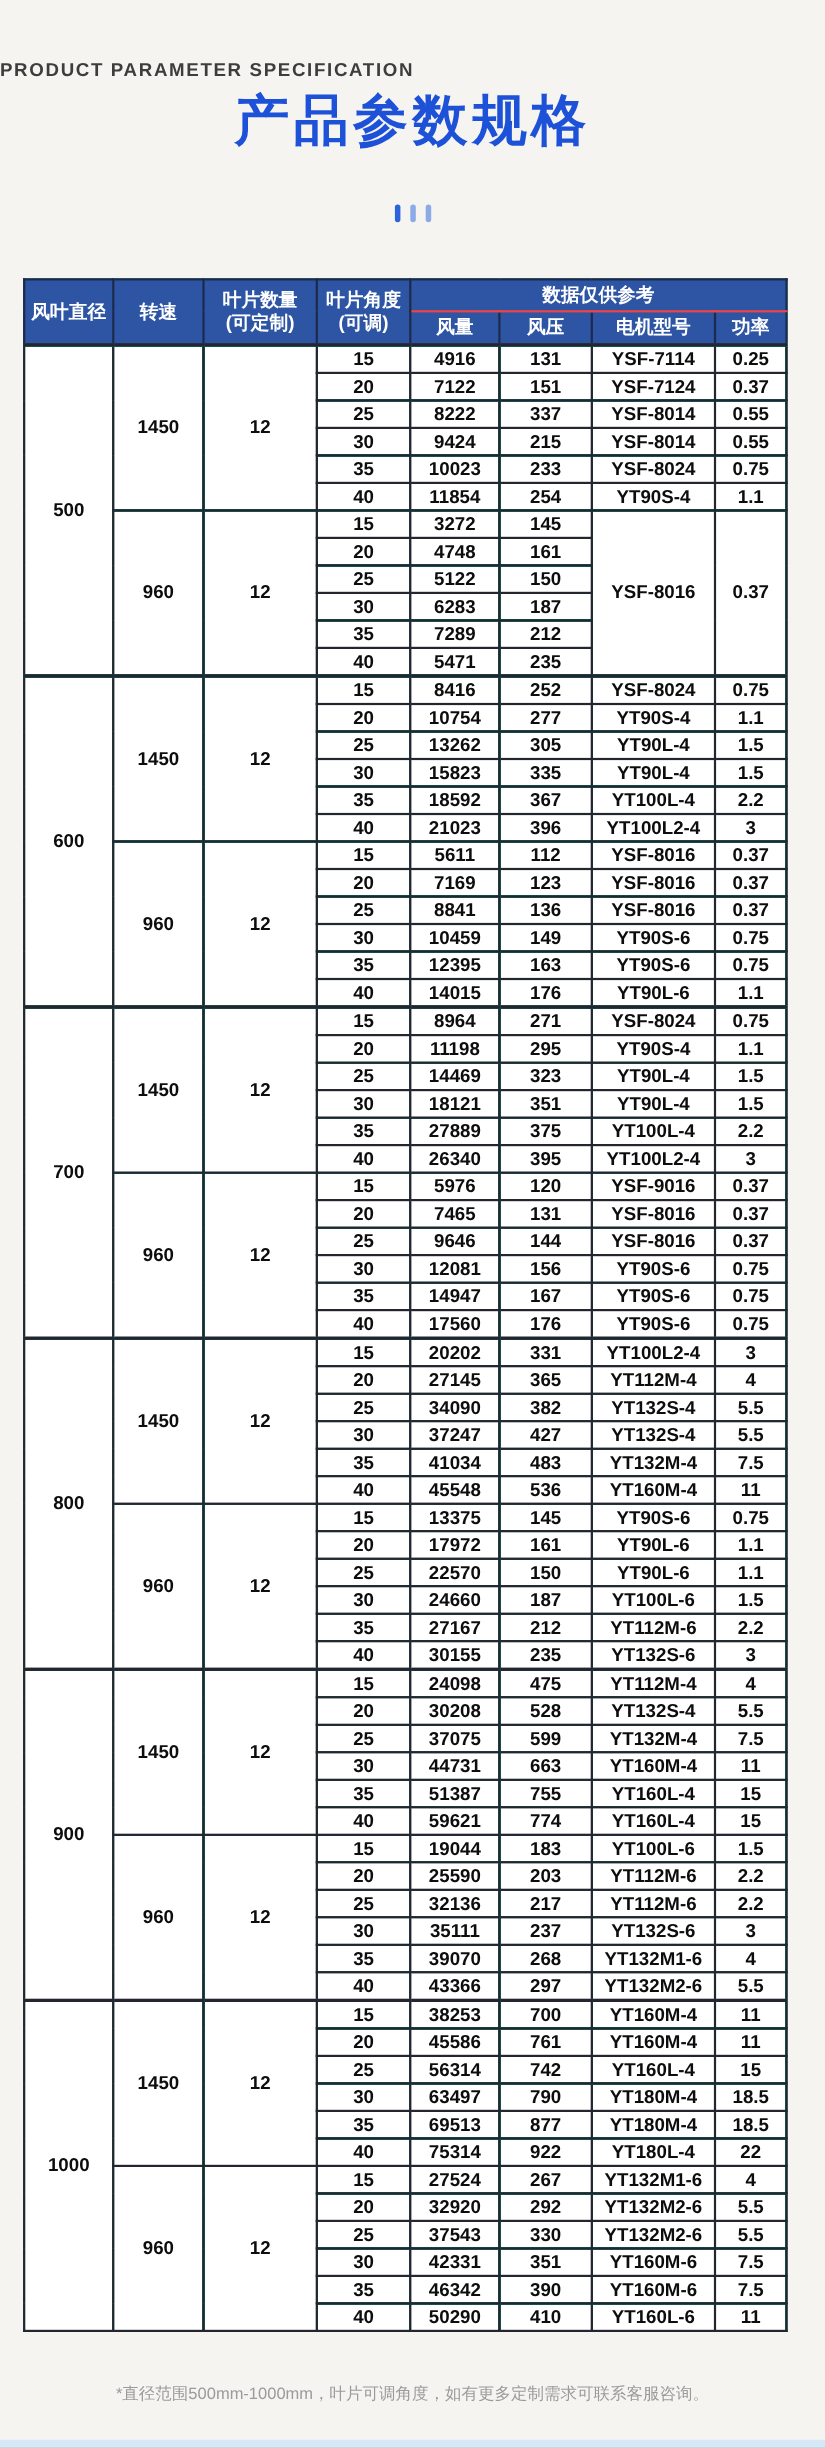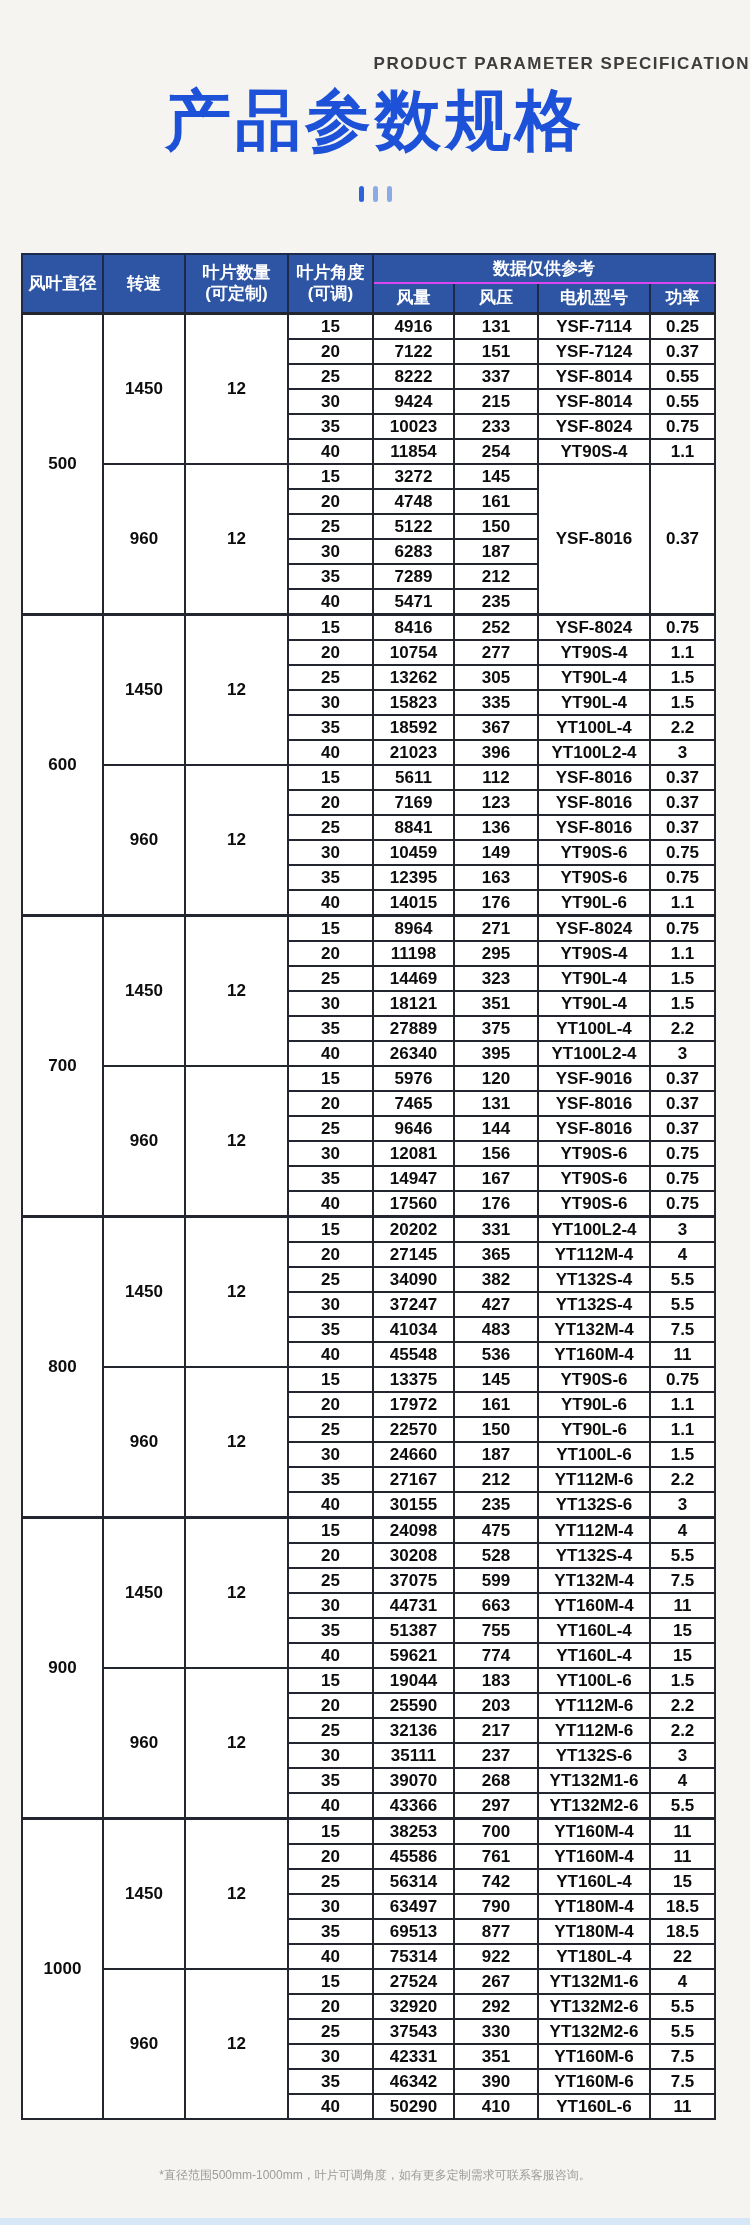"PRODUCT PARAMETER SPECIFICATION" .subtitle { padding-left: 20px -> none; text-align: right -> left }
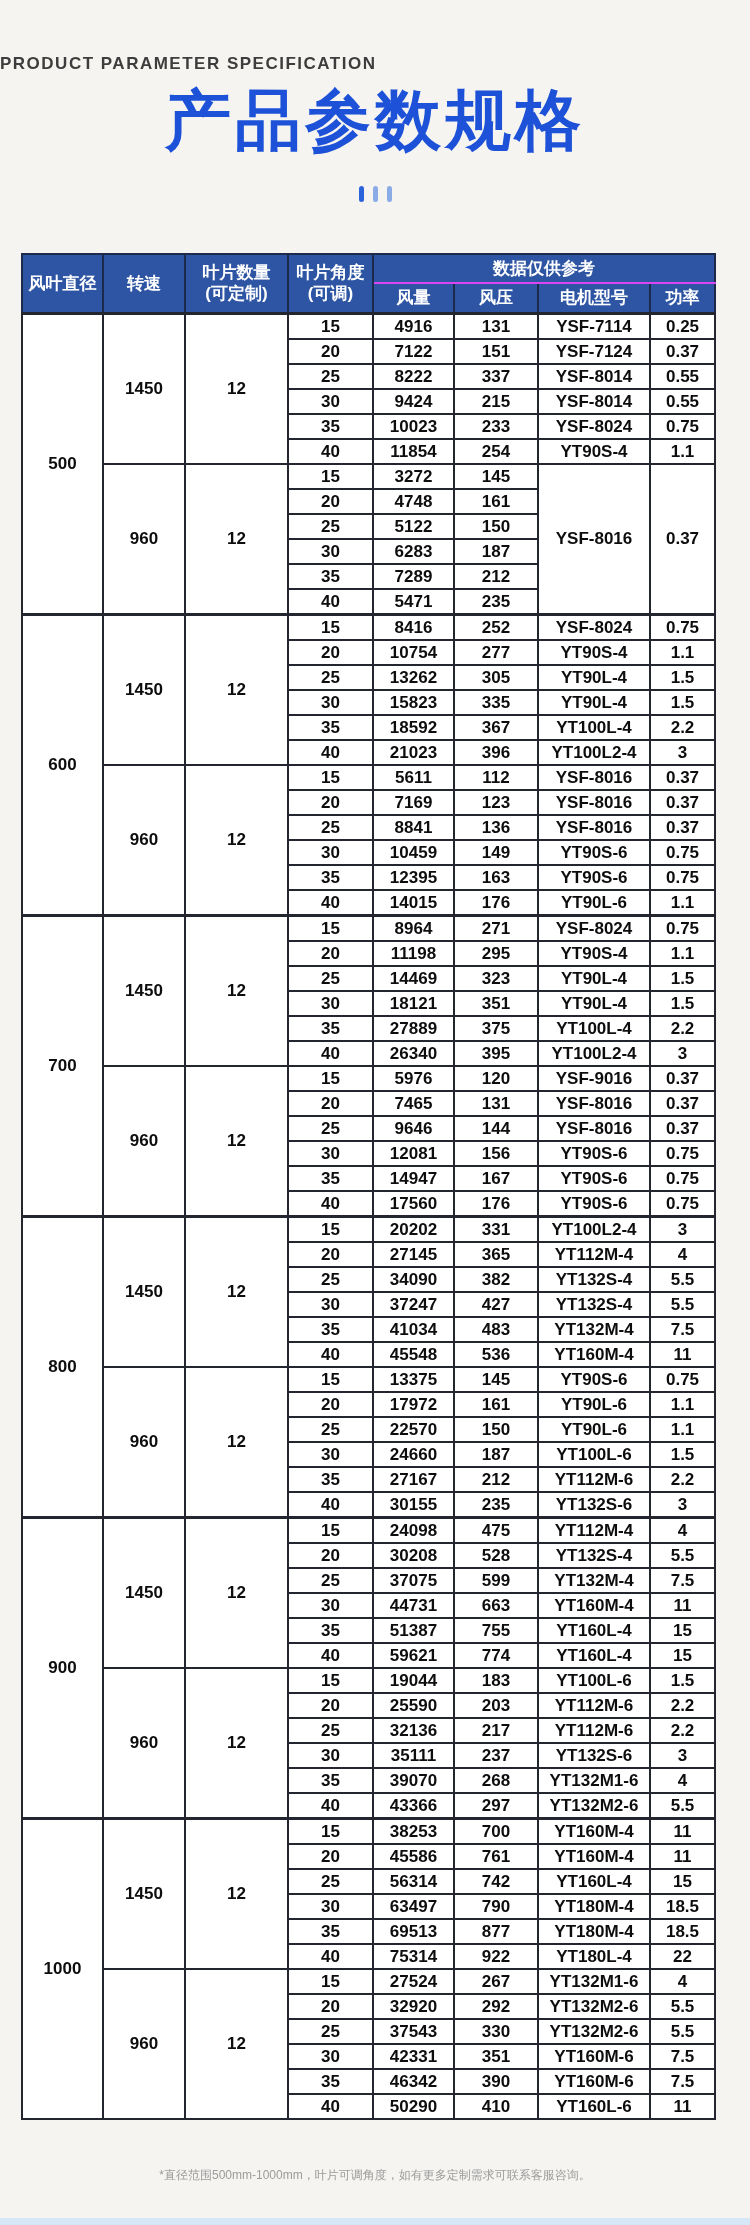"产品参数规格" .title { font-size: 66px -> 50px }
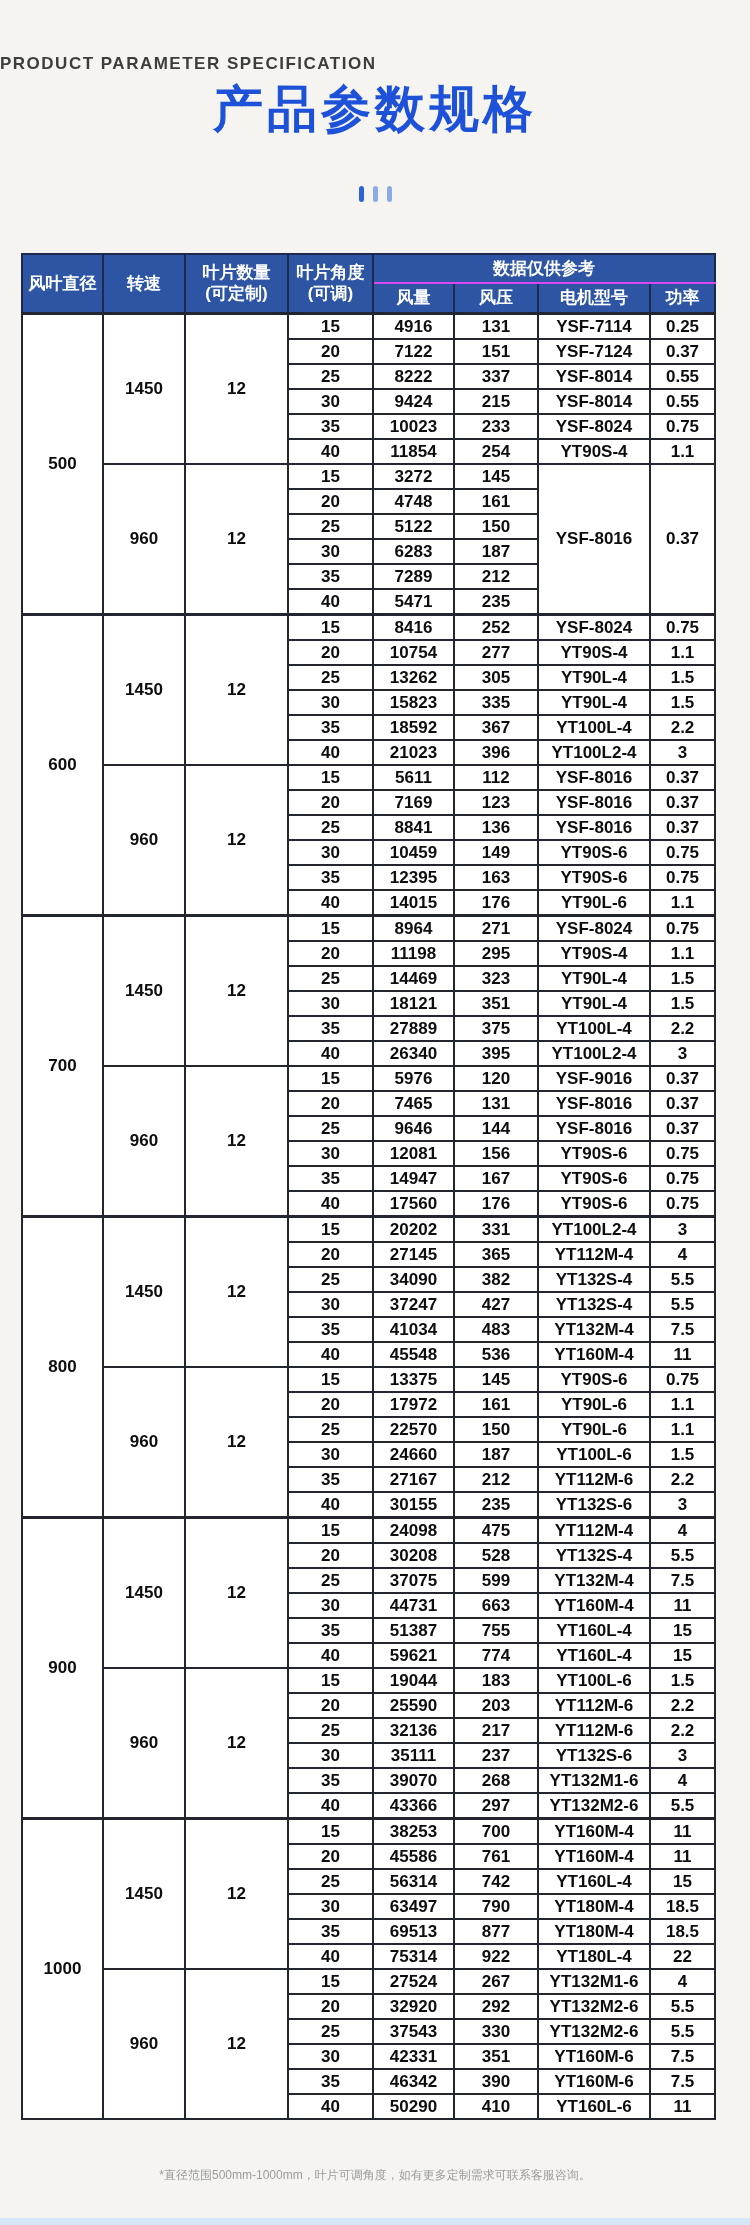"数据仅供参考" .spec th.ref { border-bottom: 2px solid #d946ef -> 2px solid #ef4444 }
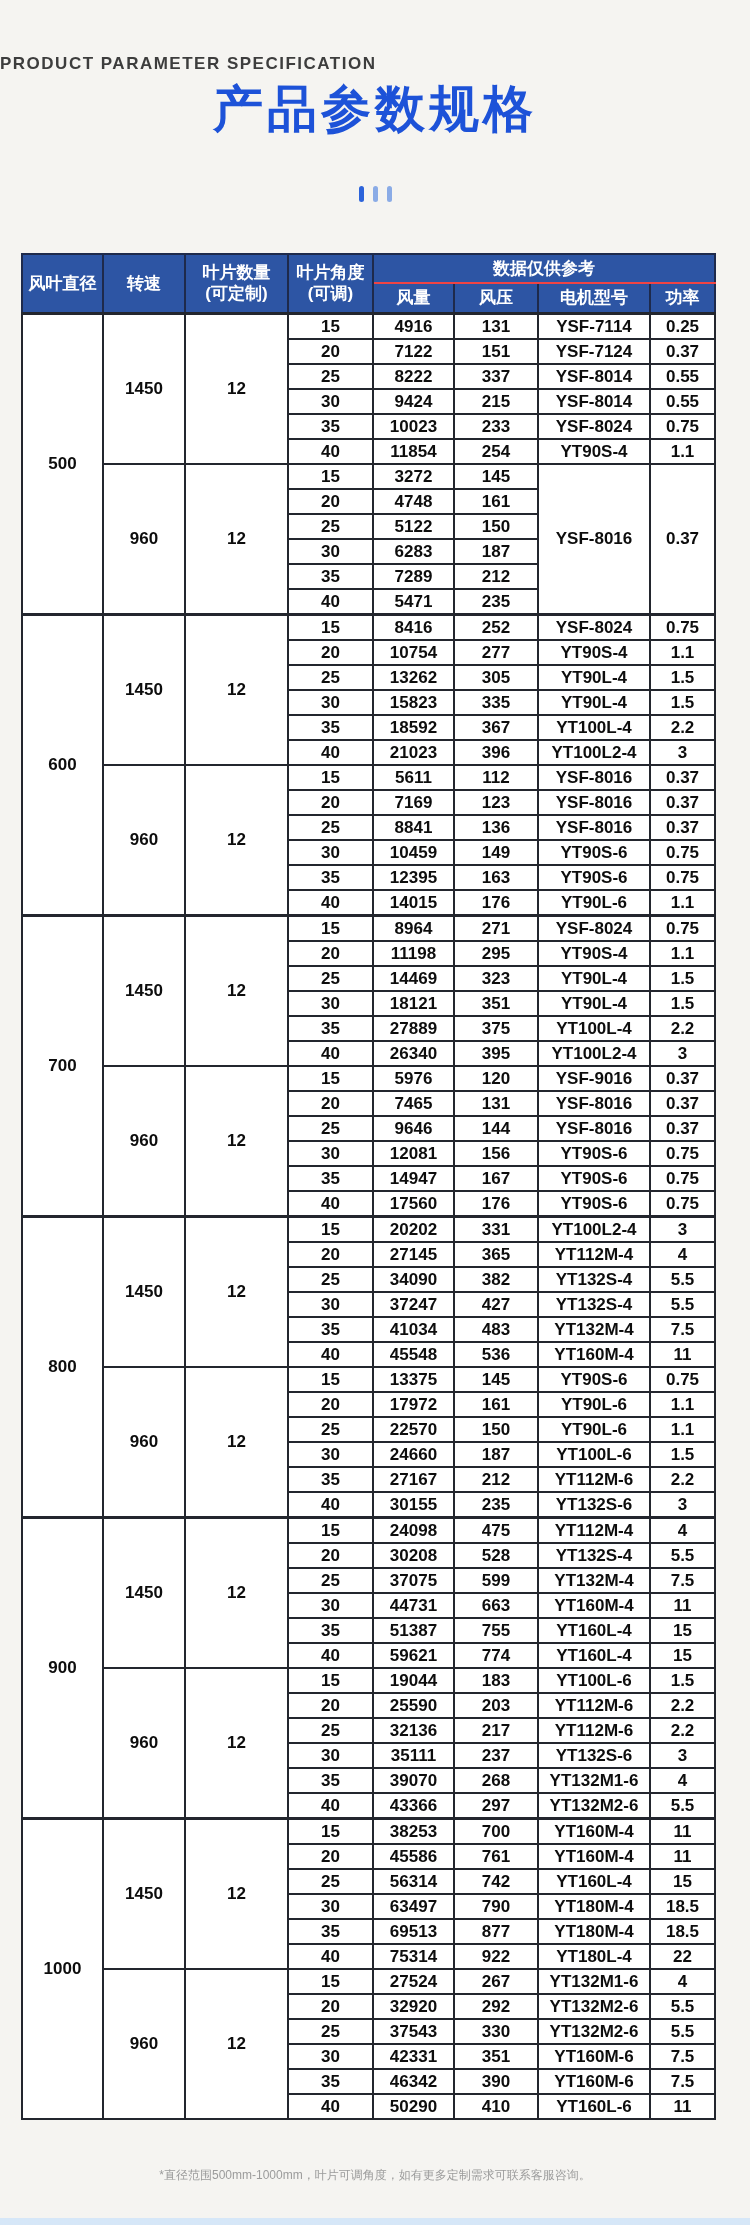"*直径范围500mm-1000mm，叶片可调角度，如有更多定制需求可联系客服咨询" .footnote { font-size: 12px -> 15px }
